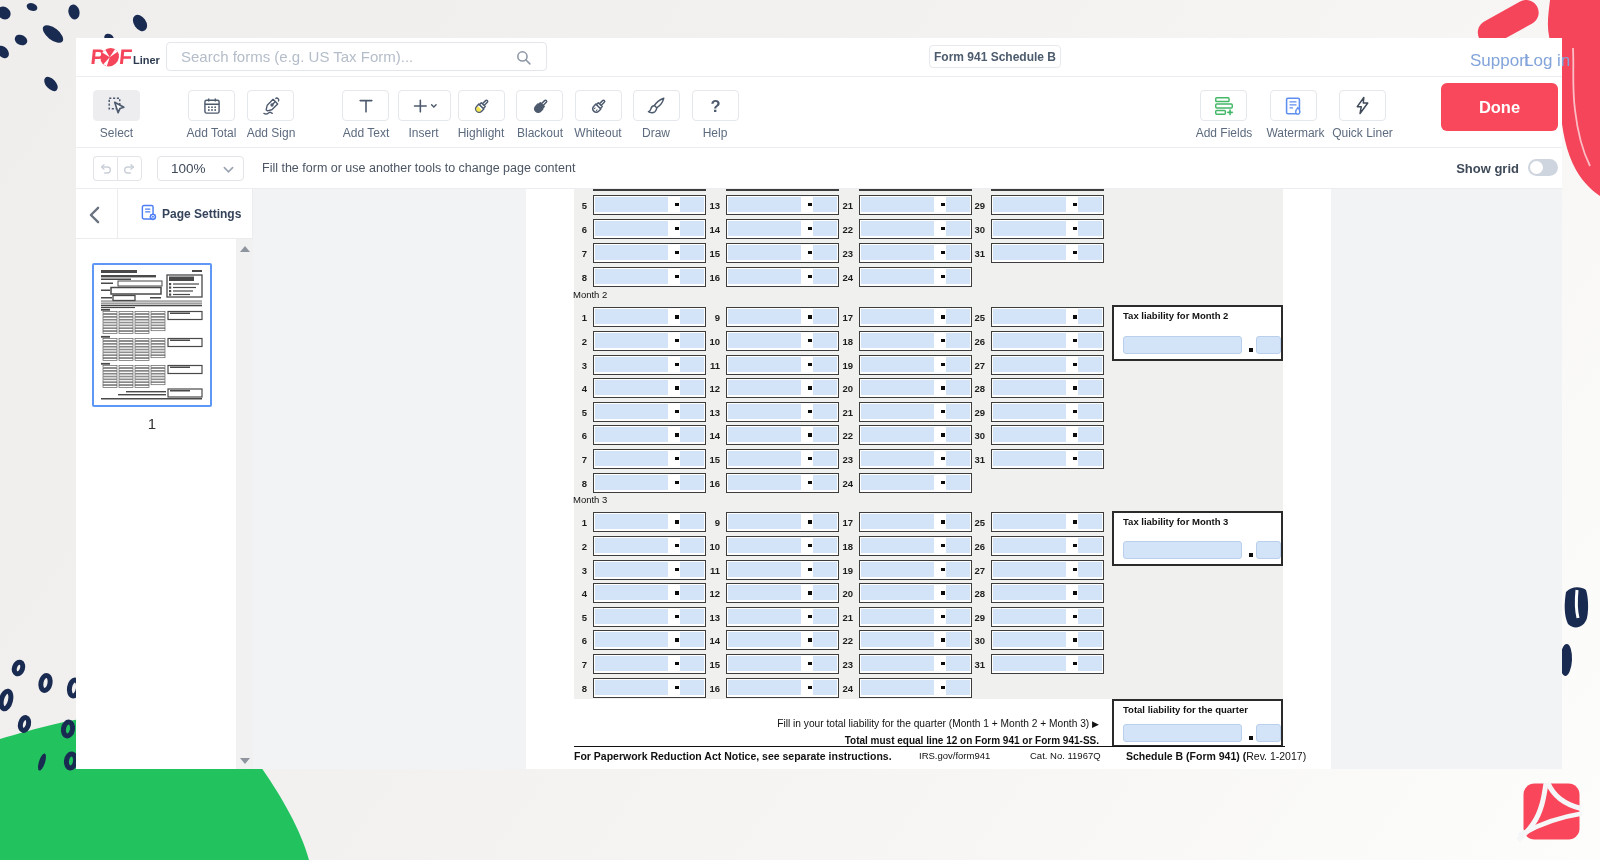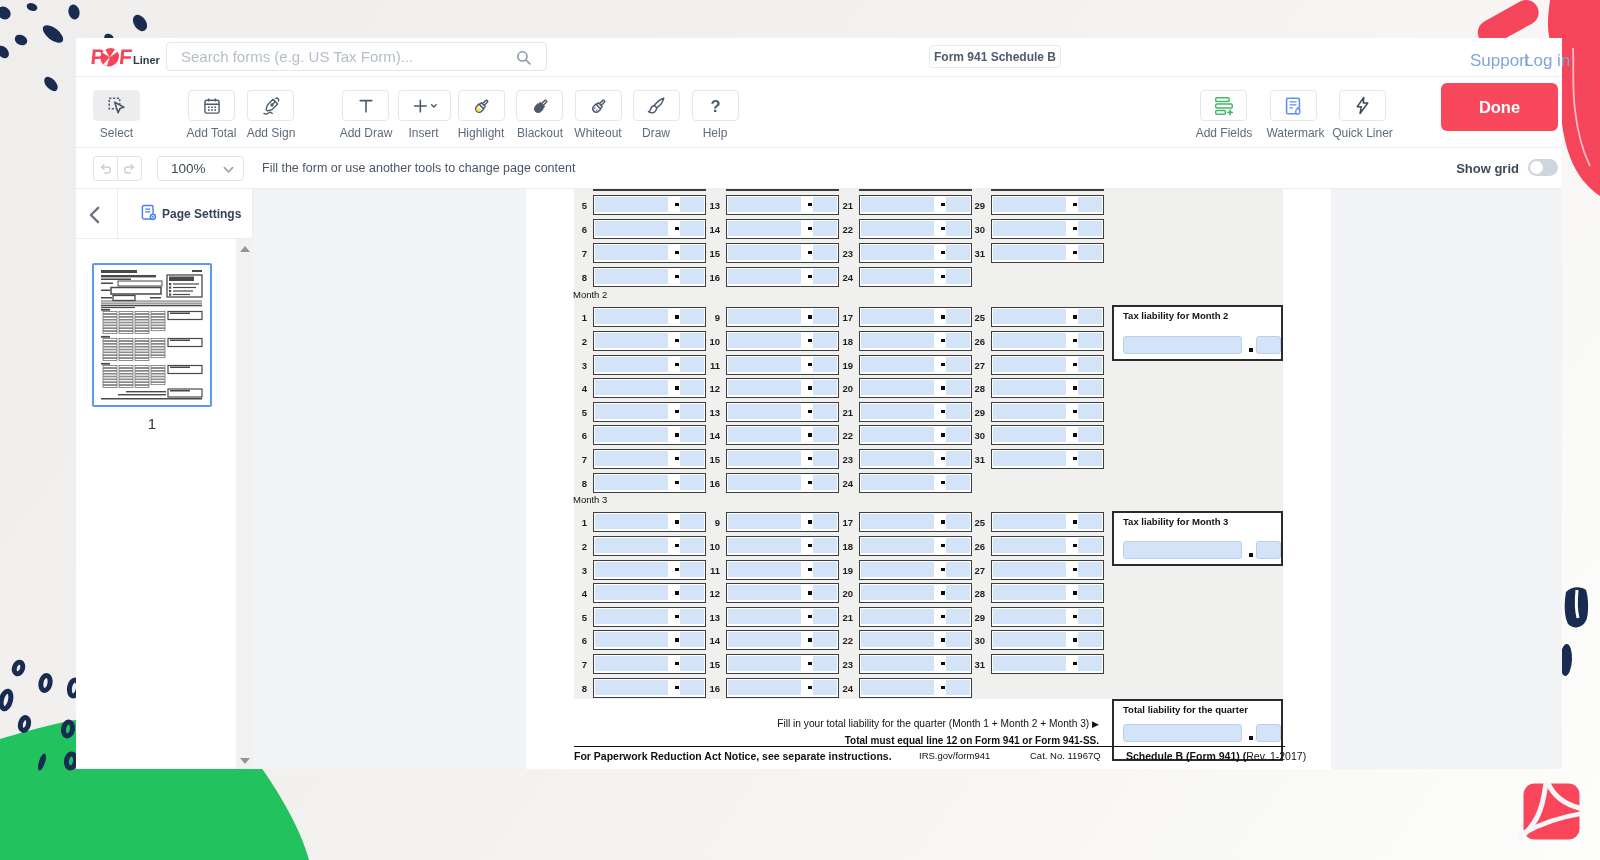"Add Draw" div.tlbl { text: Draw -> Text }
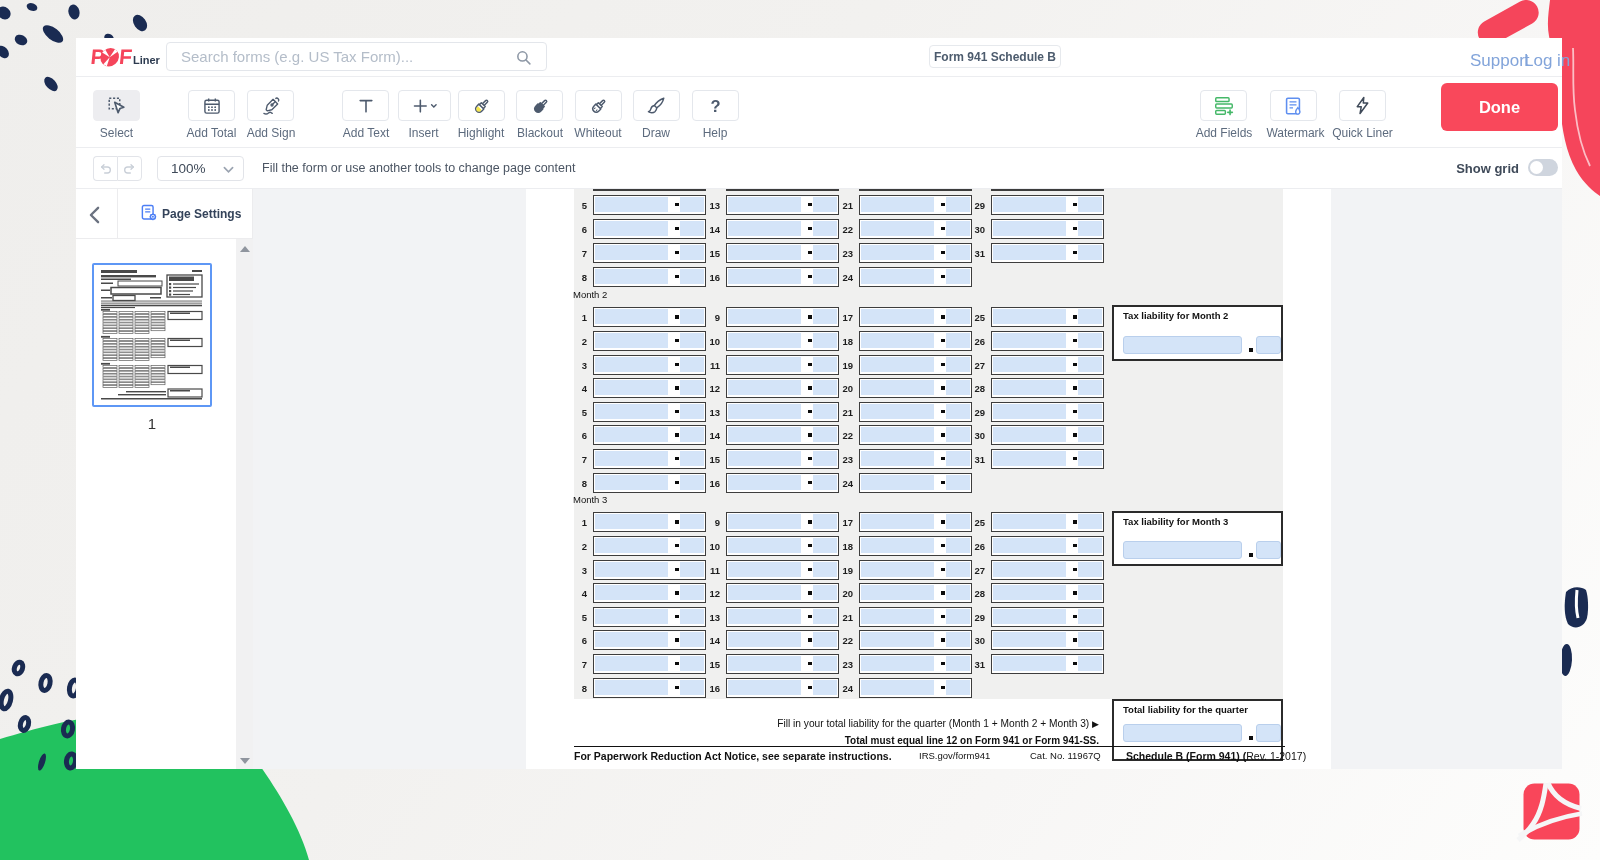"Total liability for the quarter" div.taxbox { height: 62px -> 48px }
